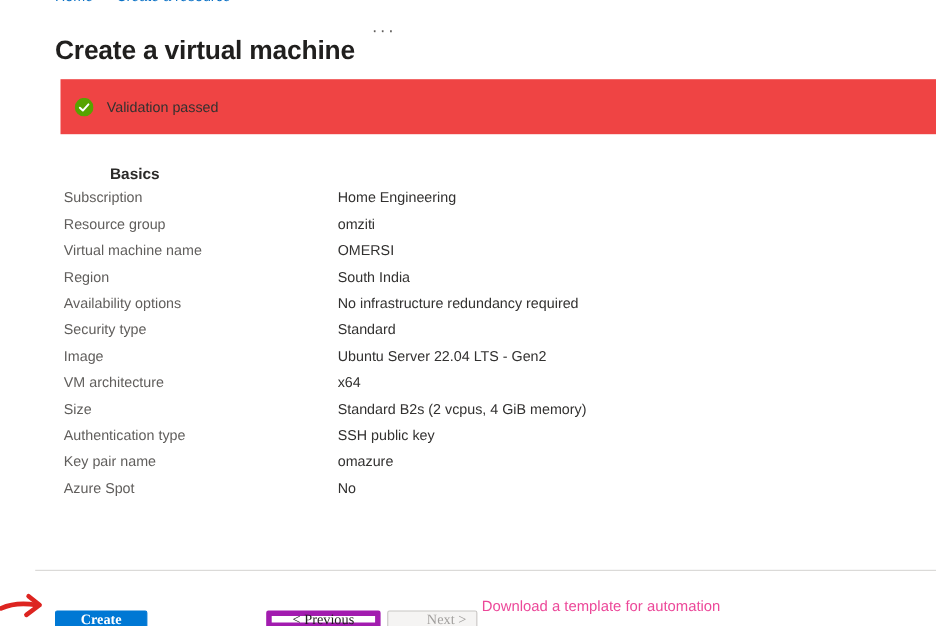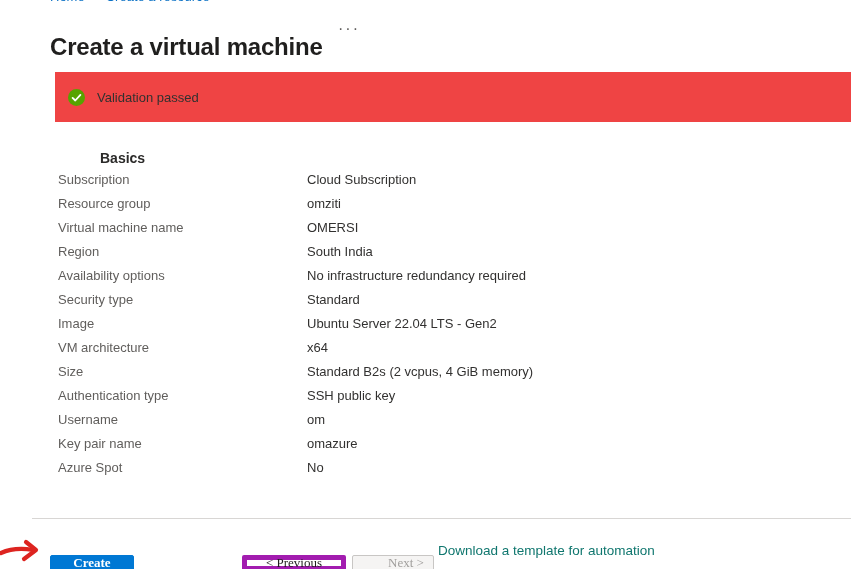"Cloud Subscription" span.row-value { text: Cloud Subscription -> Home Engineering }
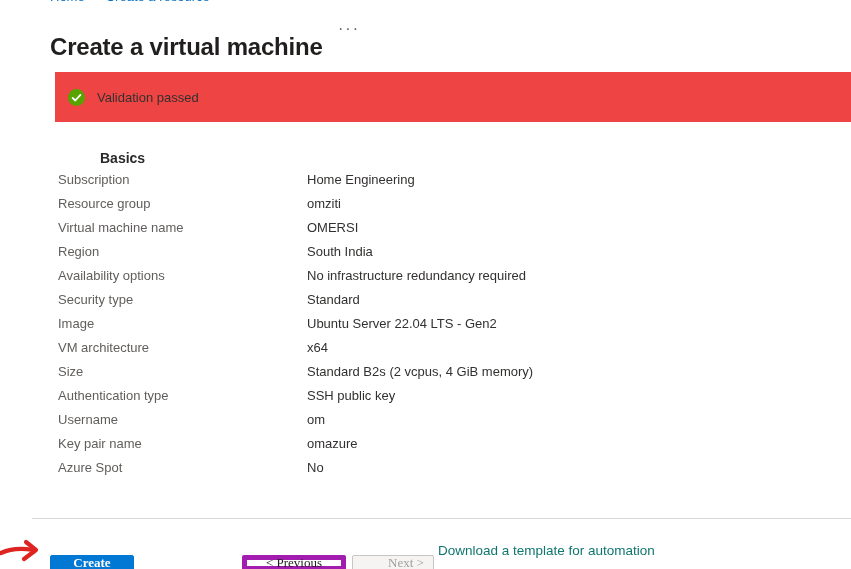"Username" div.row { html: <div> <span>Username</span> <span>om</span> </div> -> none }
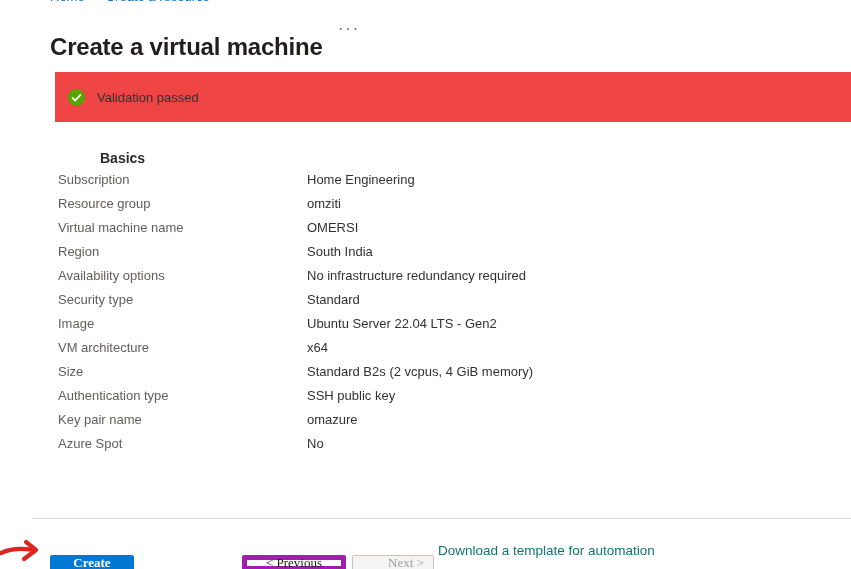"Download a template for automation" .download-link { color: #0f766e -> #ec4899 }
